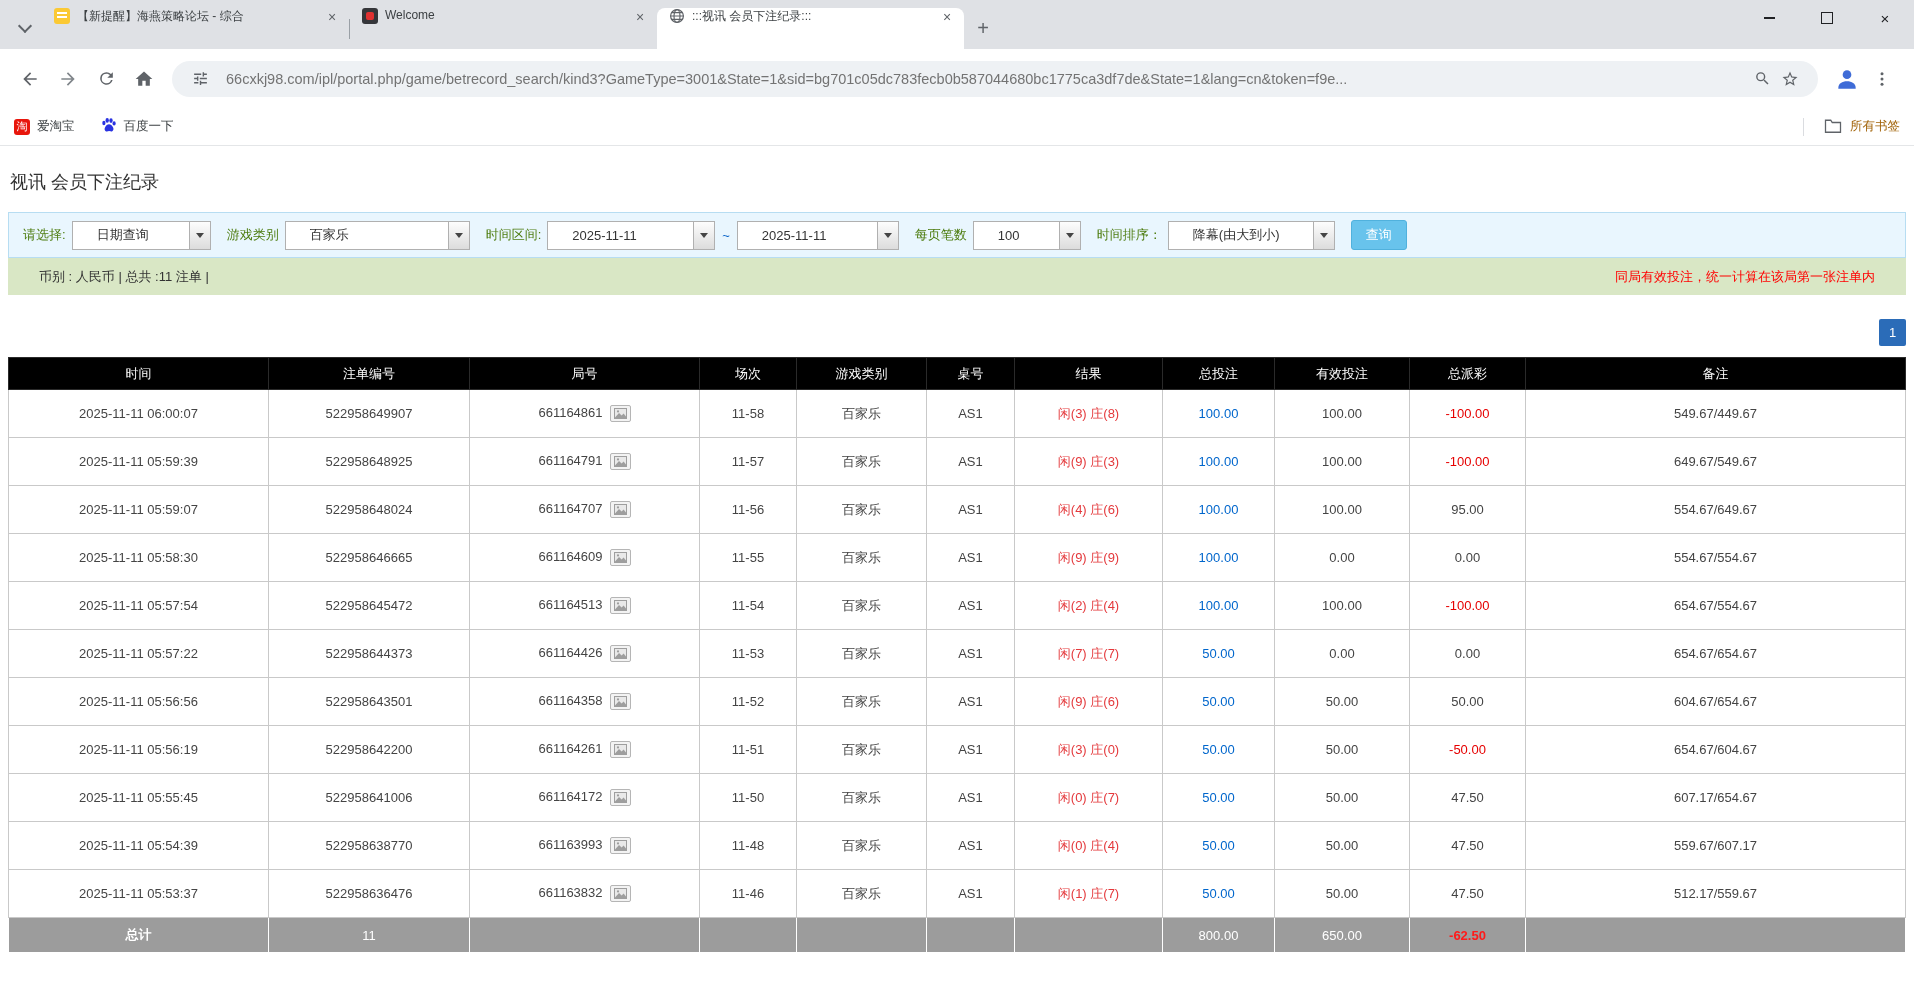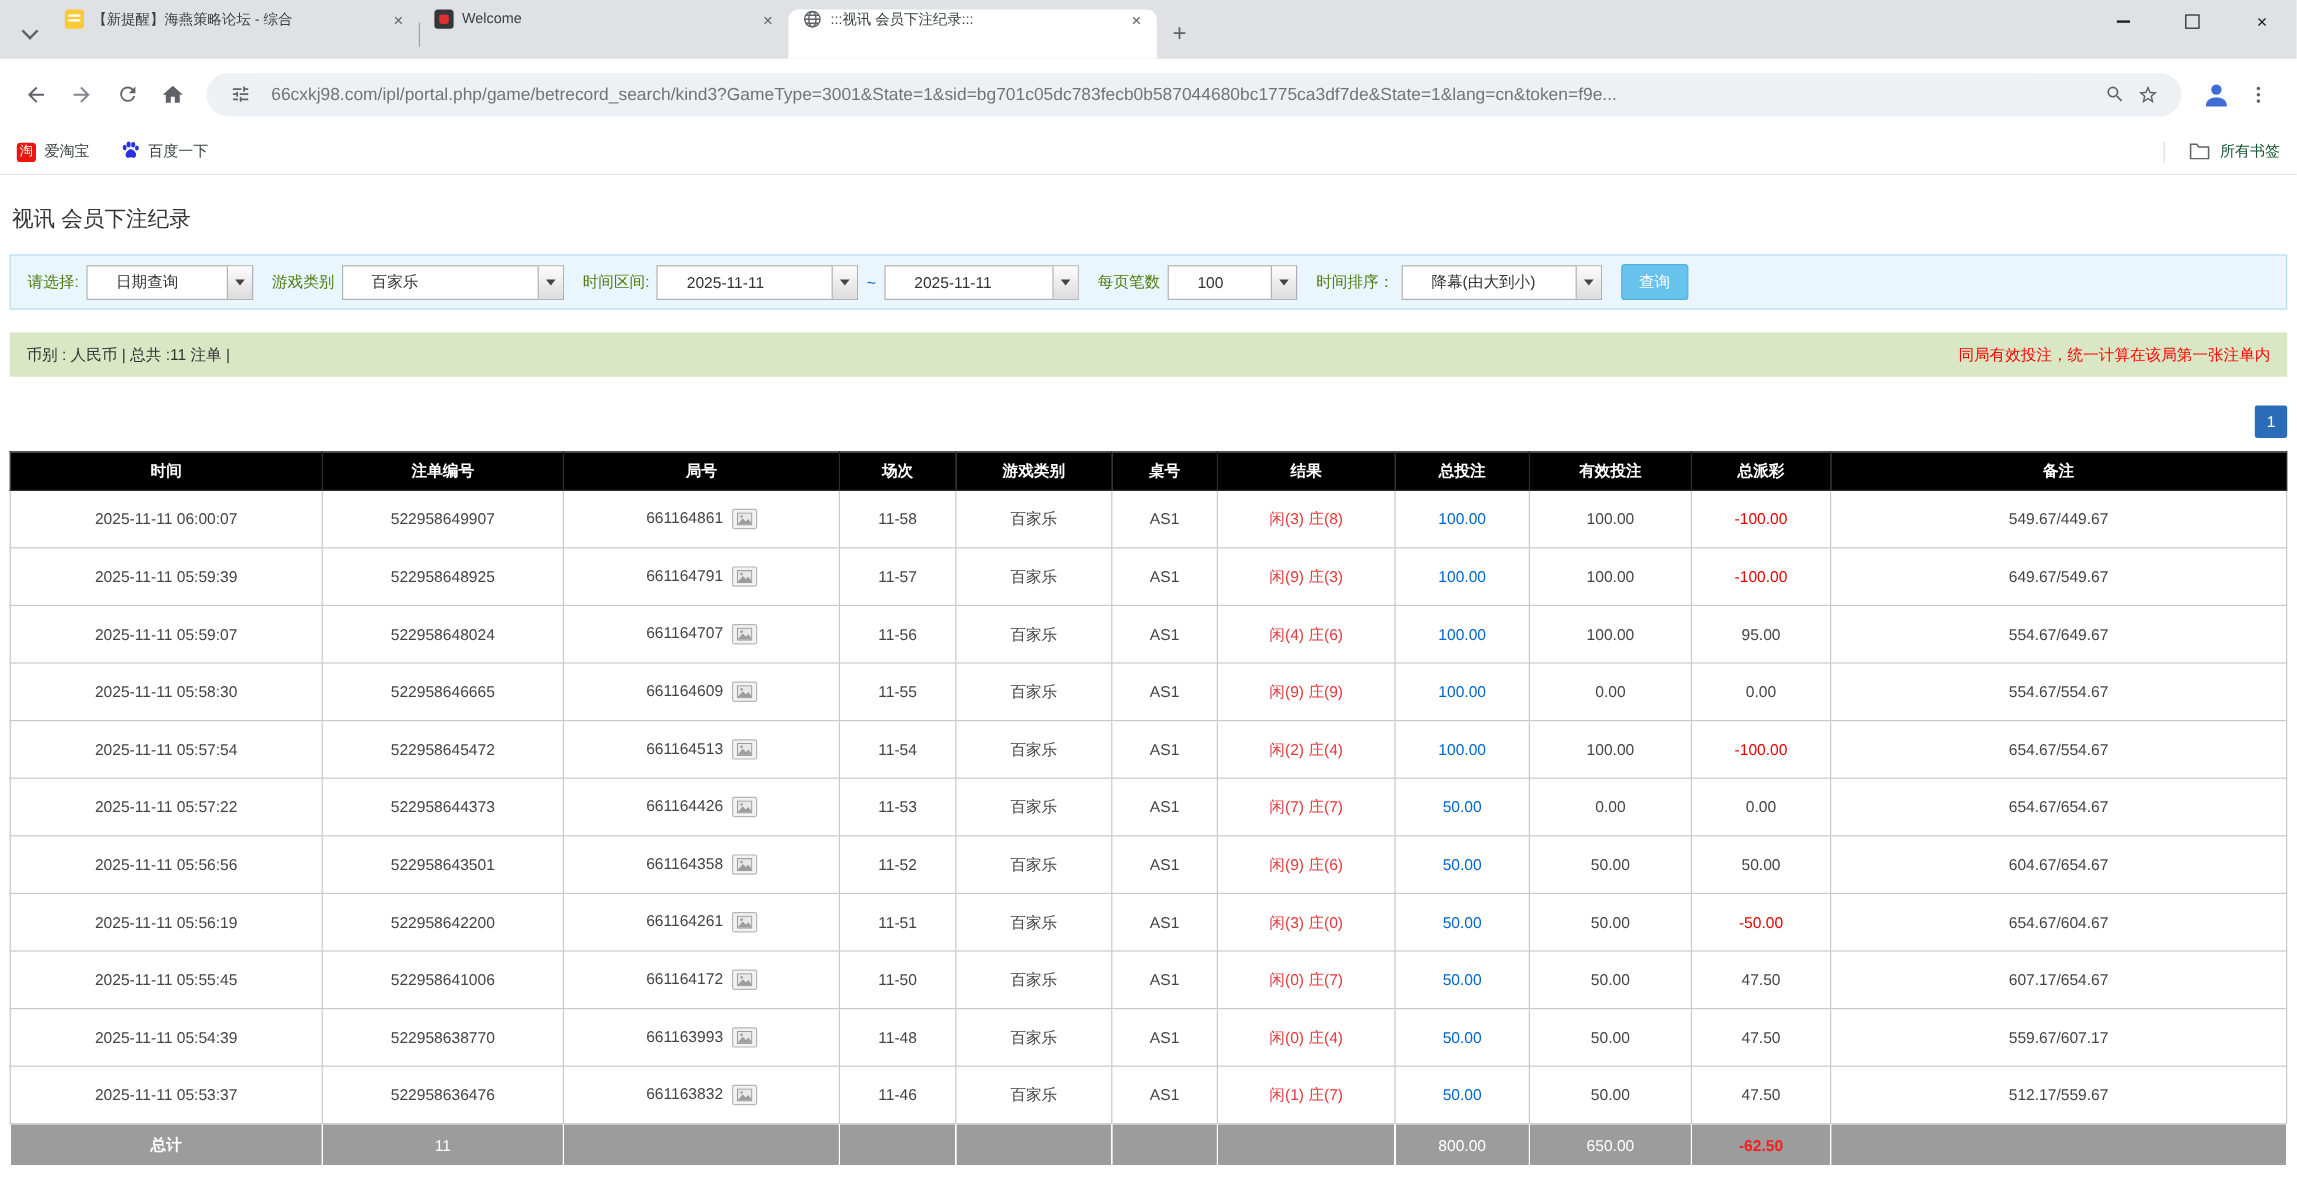"所有书签" .bm-right { color: #14532d -> #a16207 }
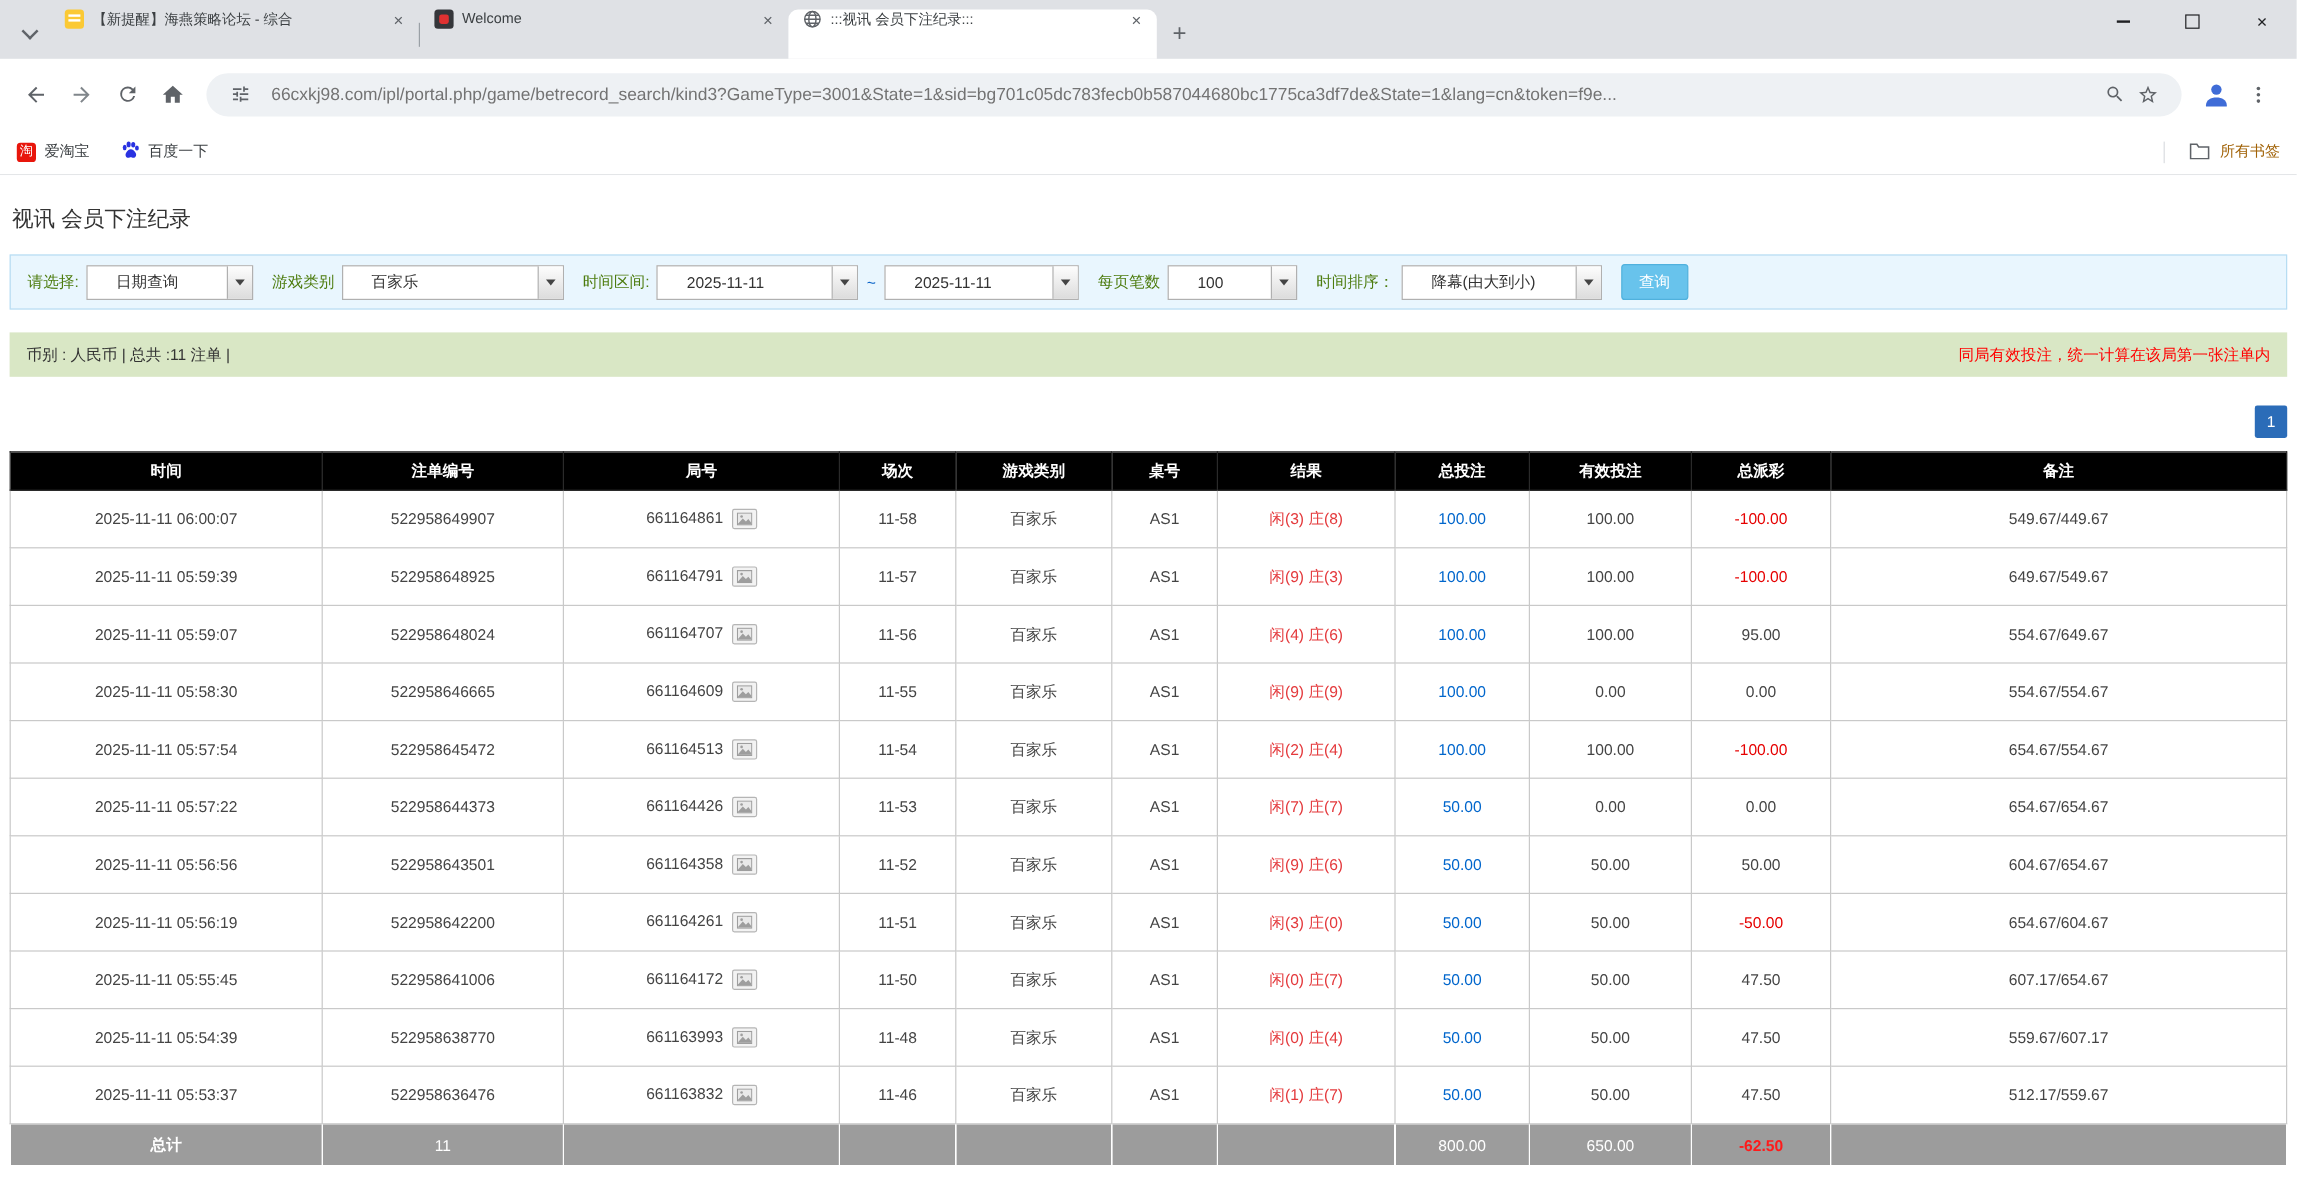"币别 : 人民币 | 总共" .infobar { margin-top: 19px -> none; padding: 0 14px -> 0 31px }
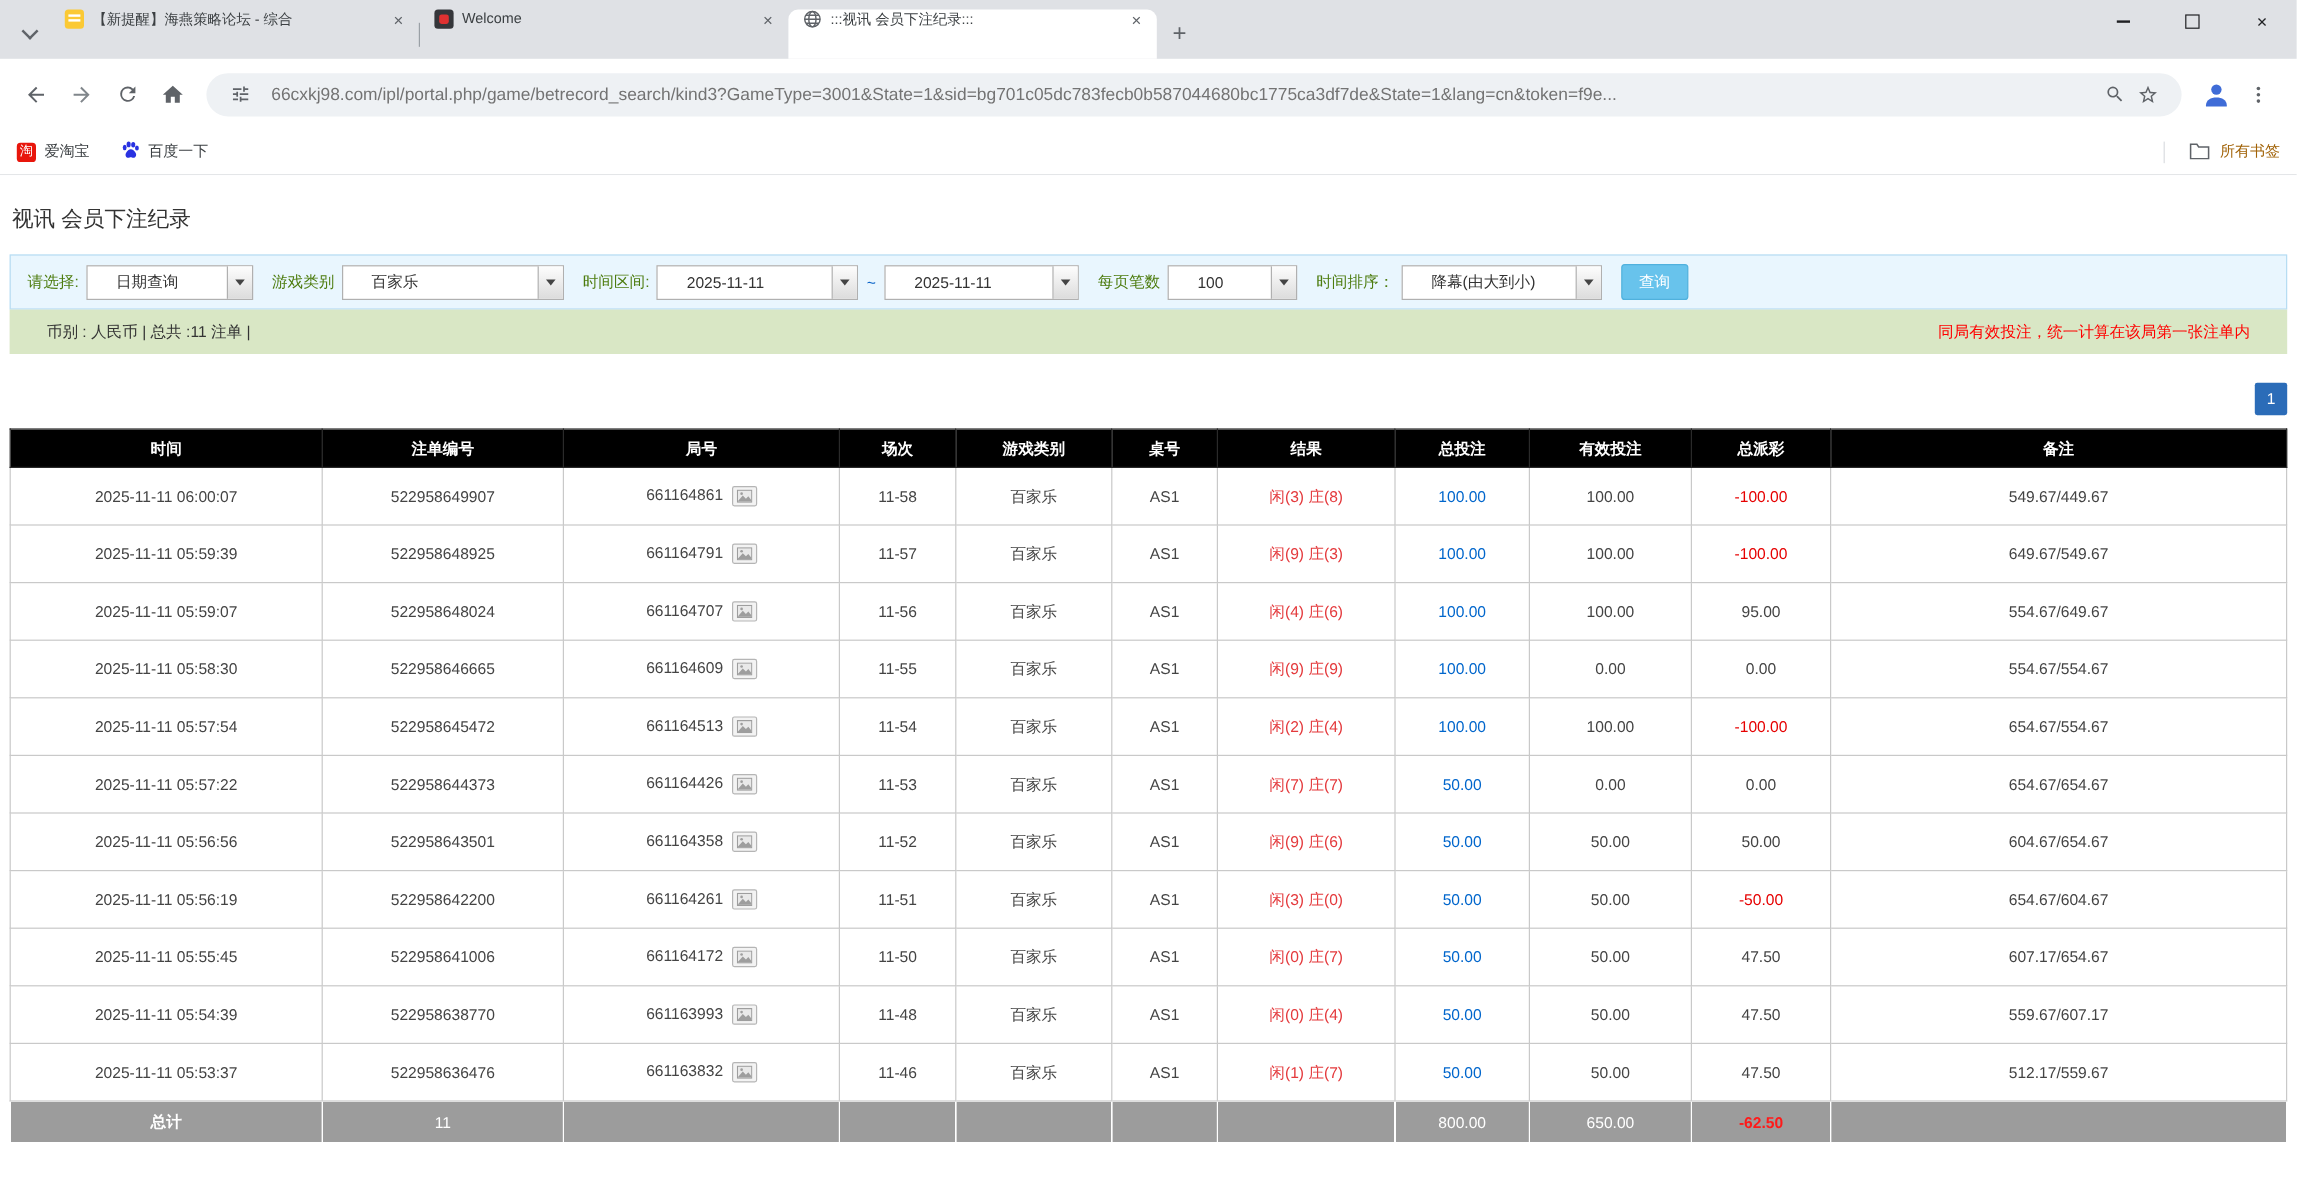"时间" .bet-table th { font-weight: bold -> normal }
